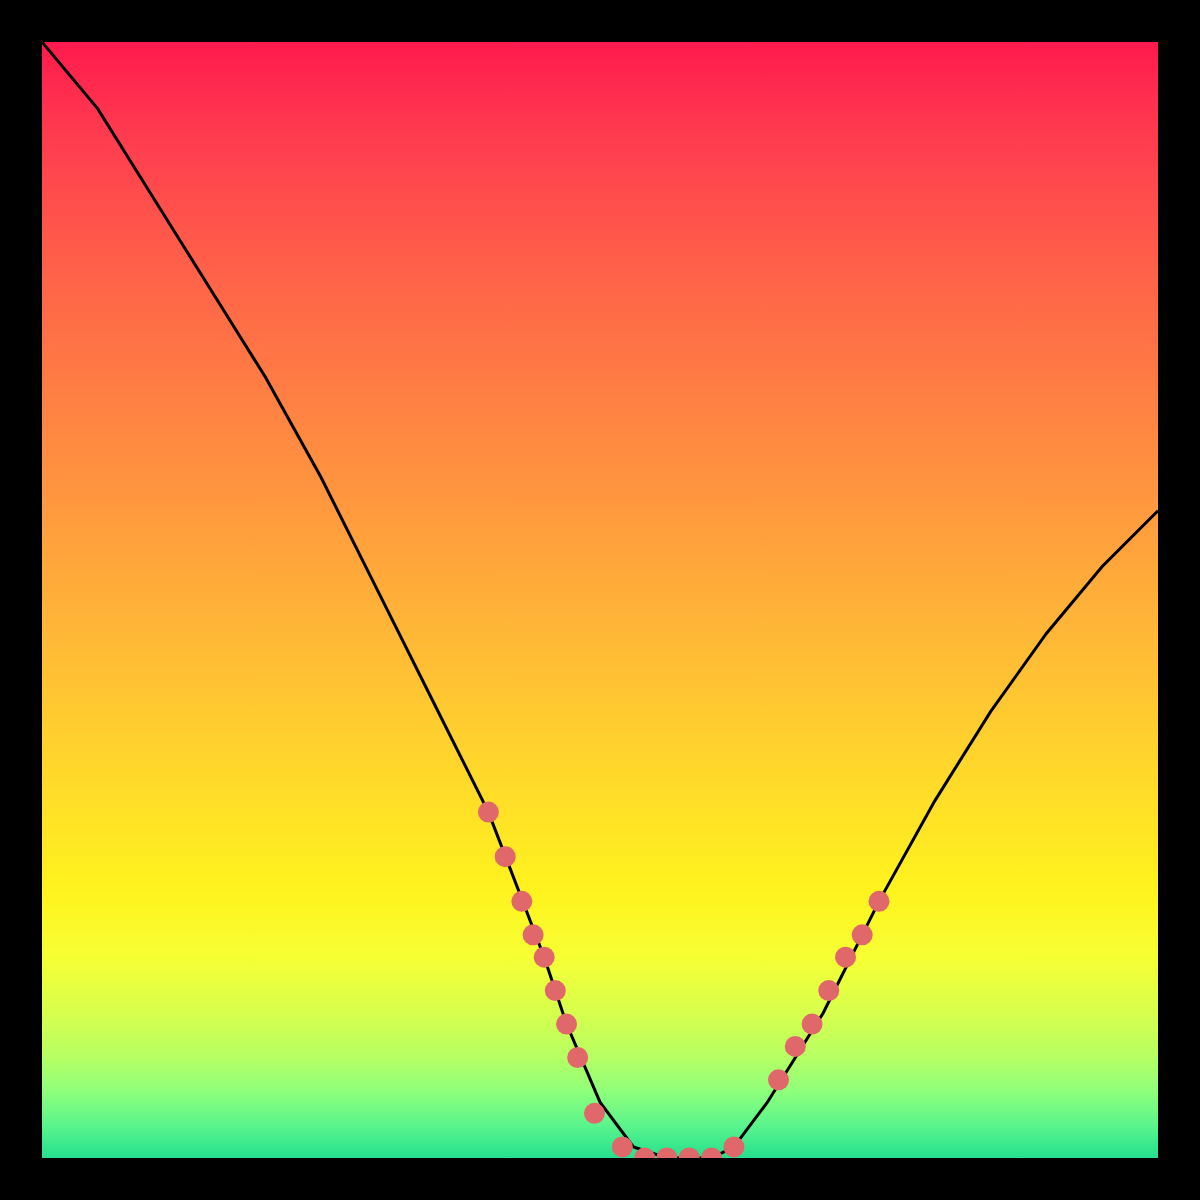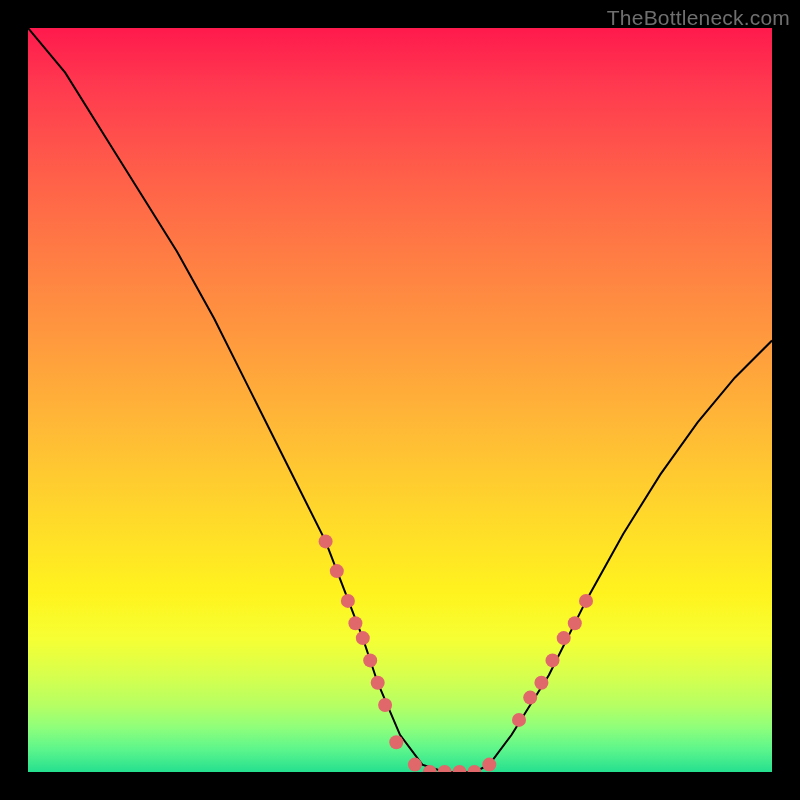"TheBottleneck.com" div.watermark { html: <div>TheBottleneck.com</div> -> none }
